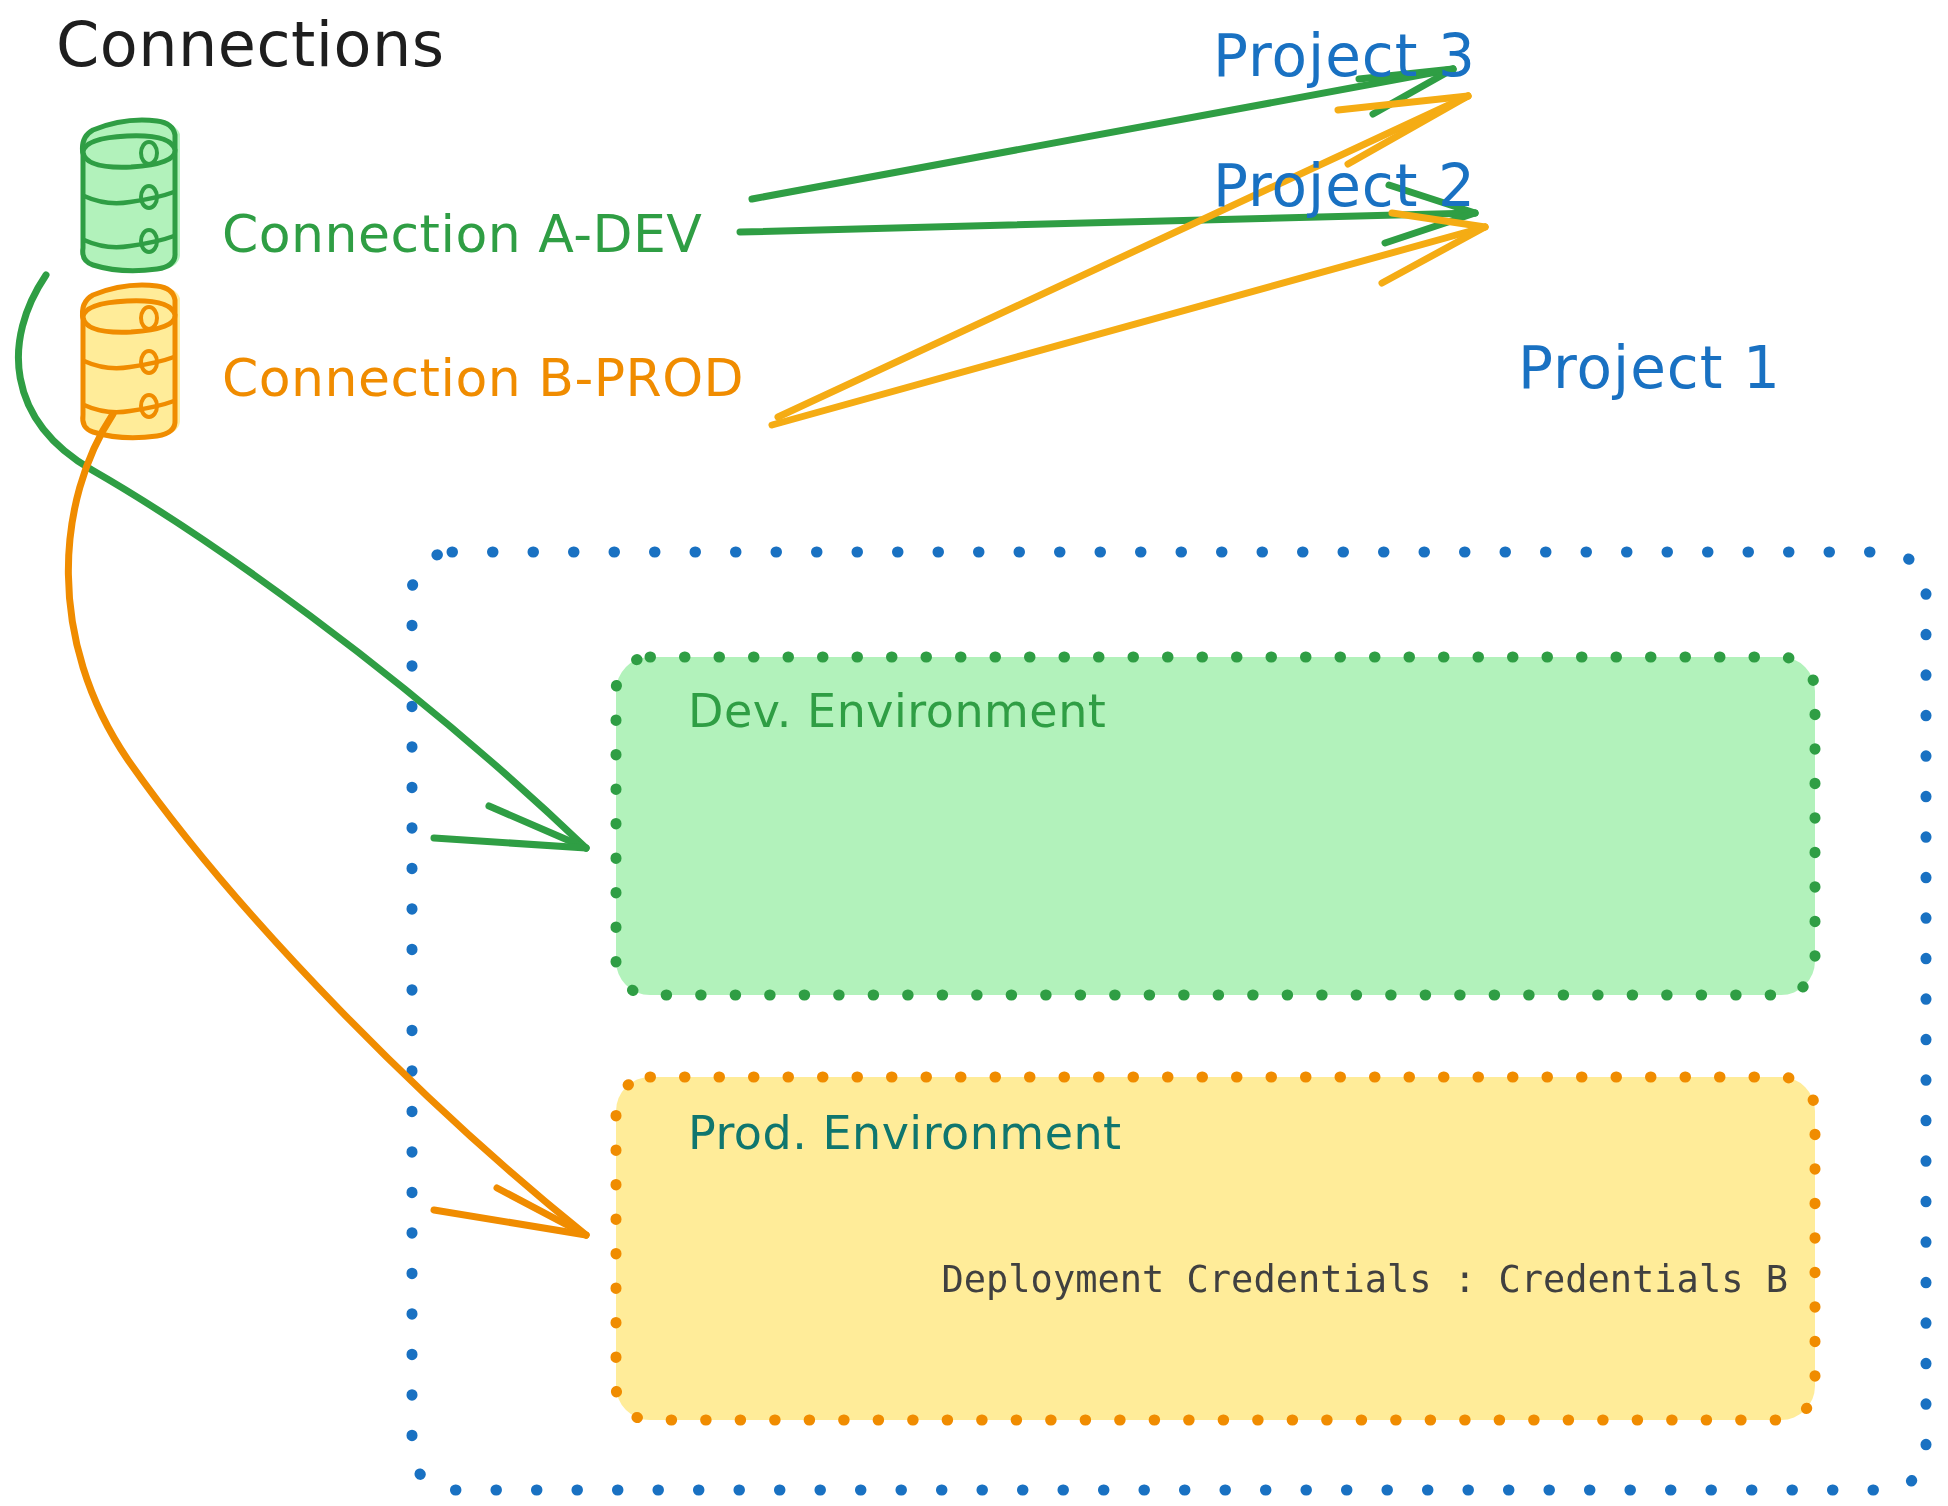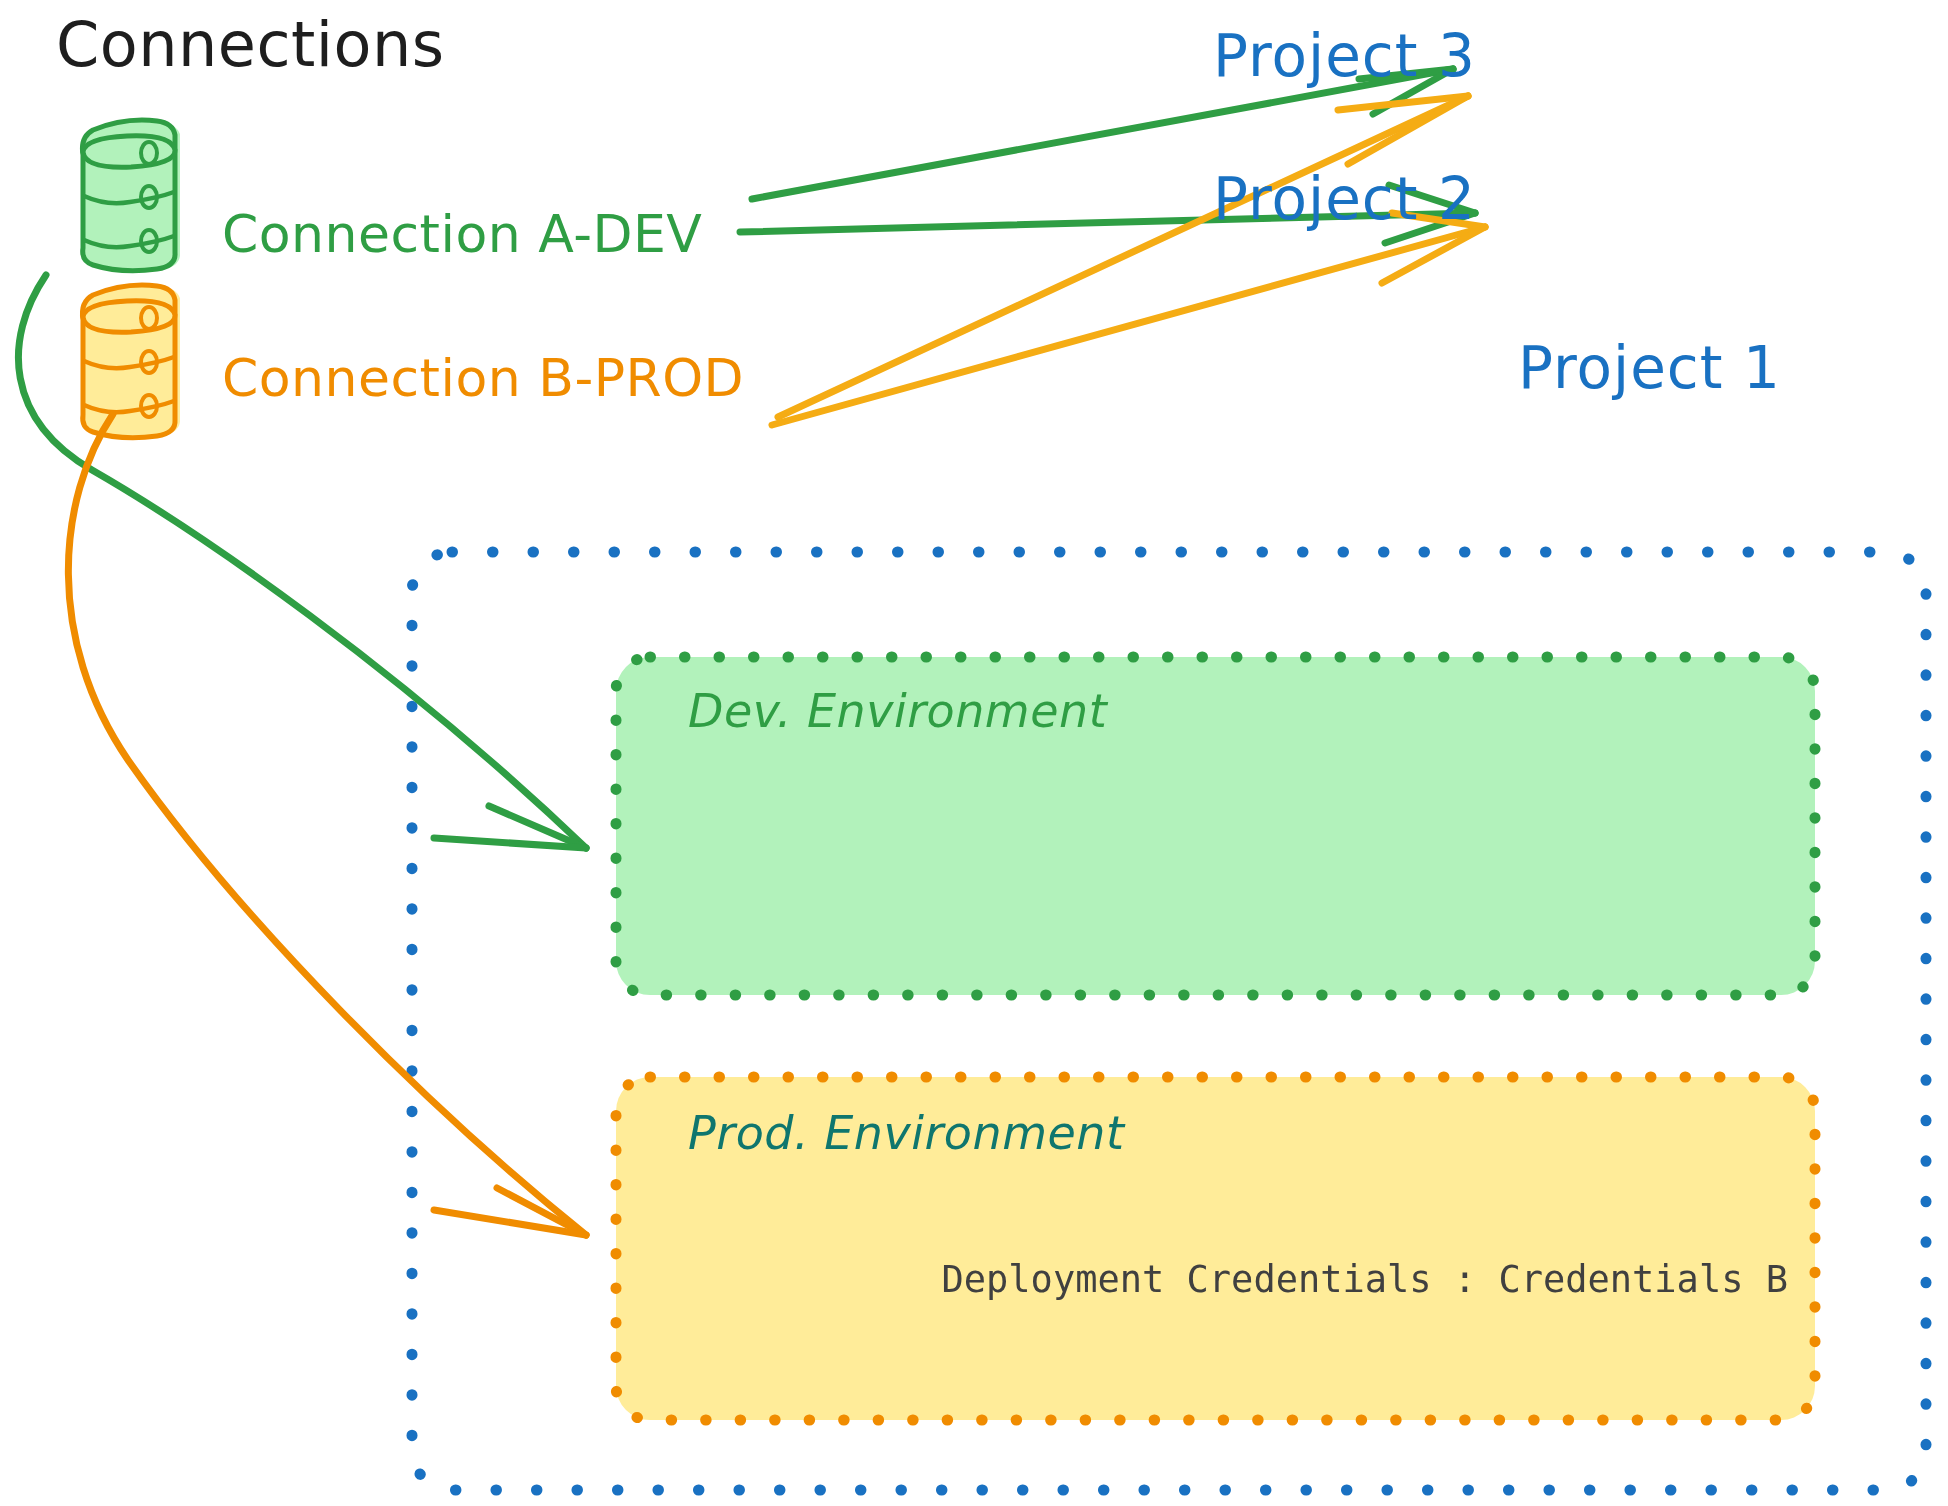"Project 2" #project-2 { top: 165px -> 152px }
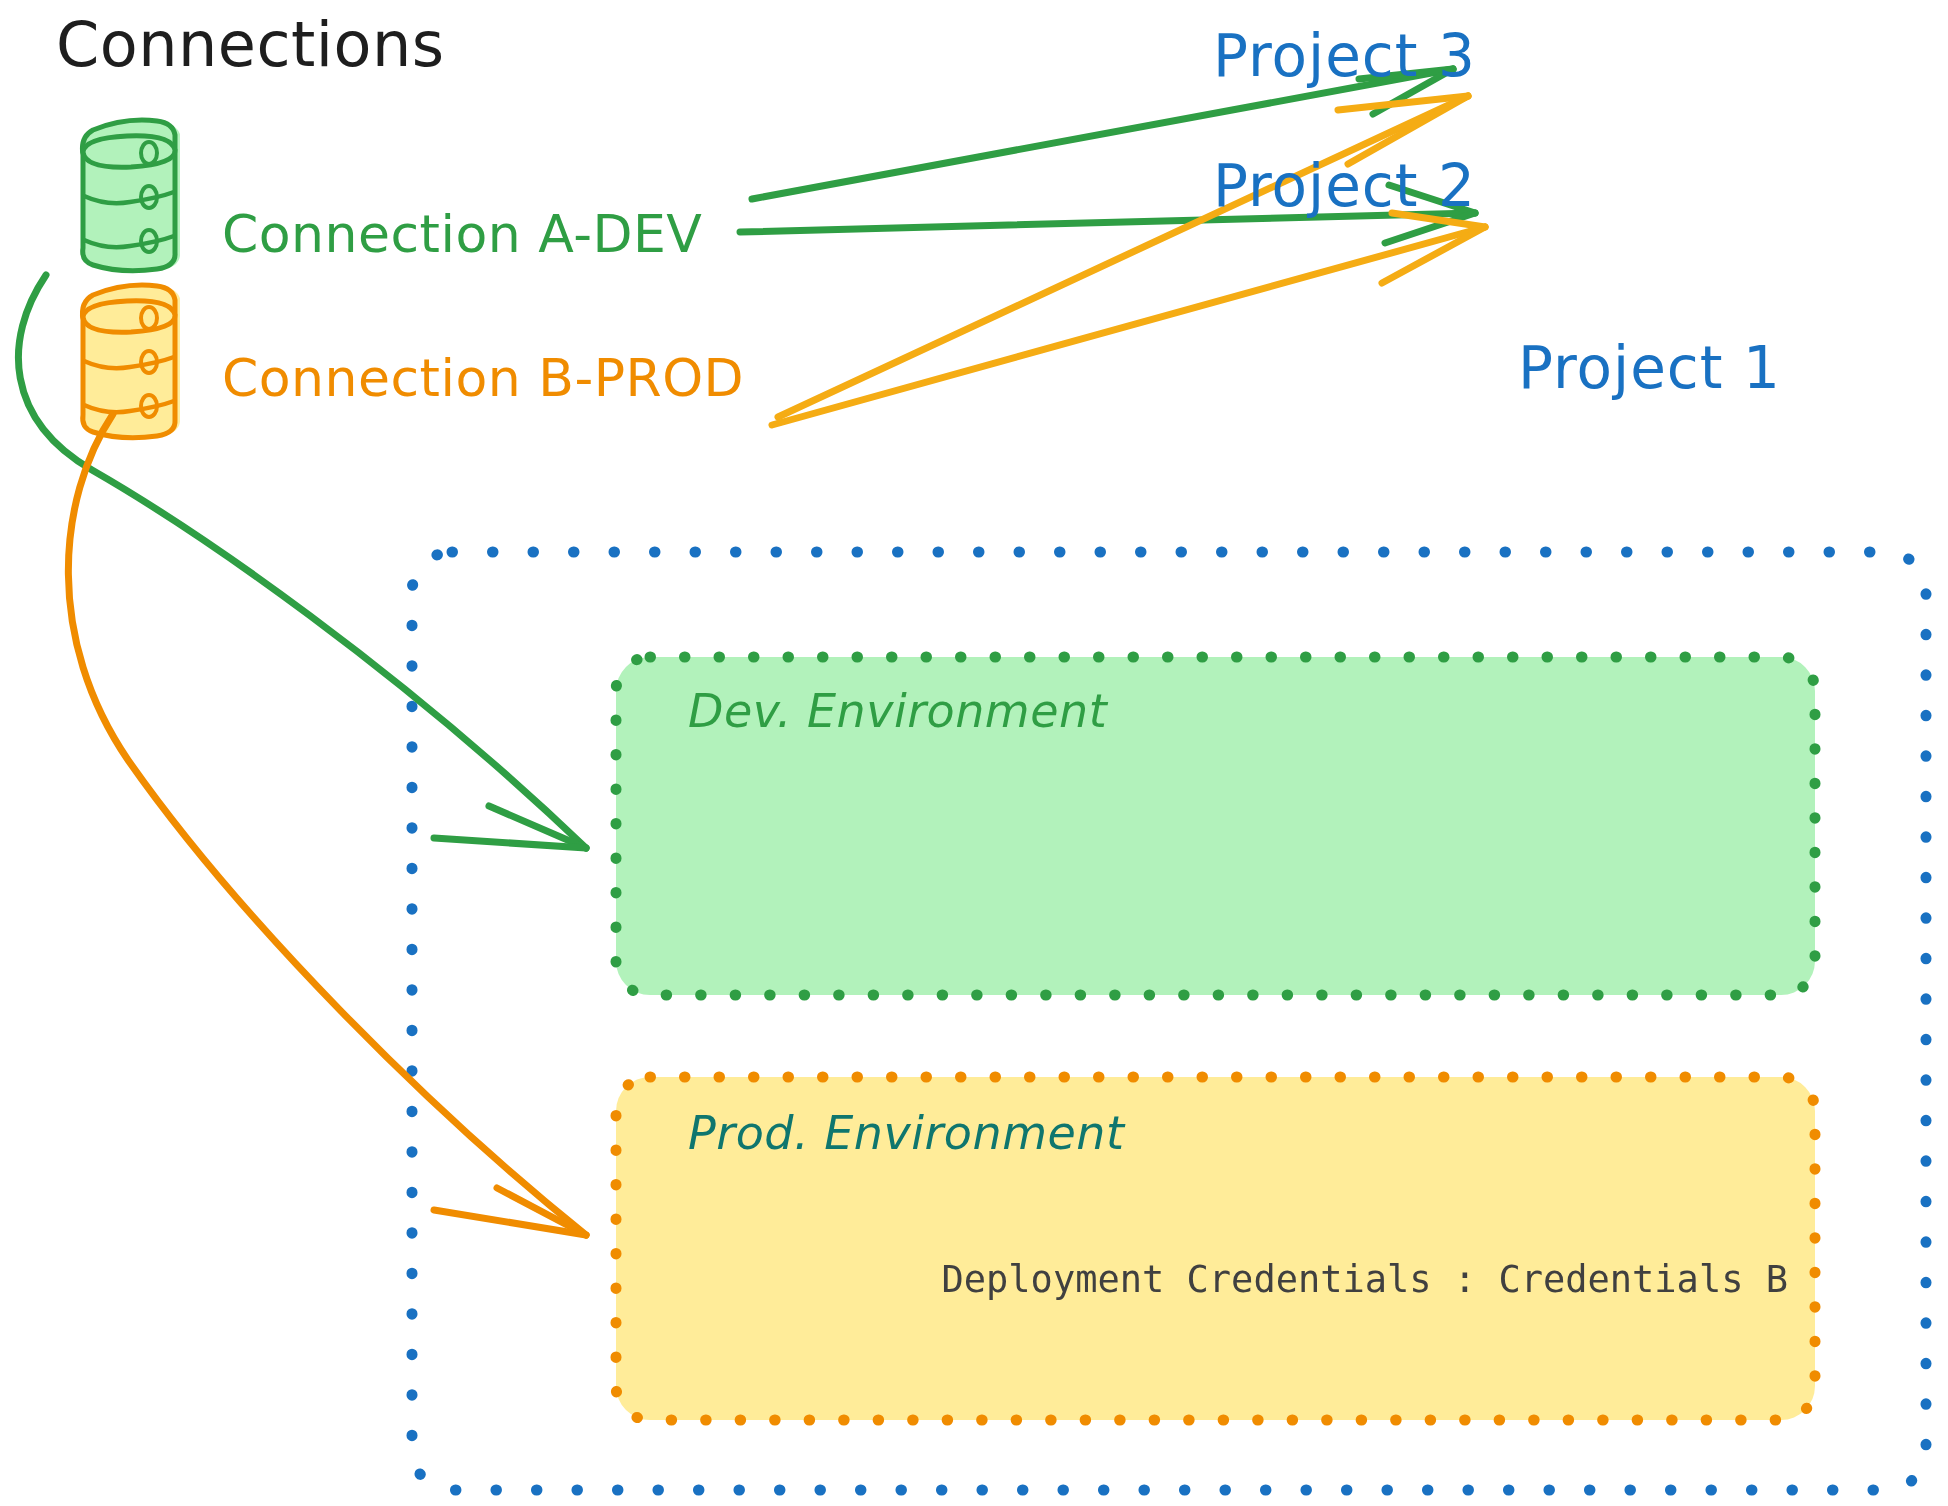"Dev. Environment" .env-title { font-style: italic -> none }
